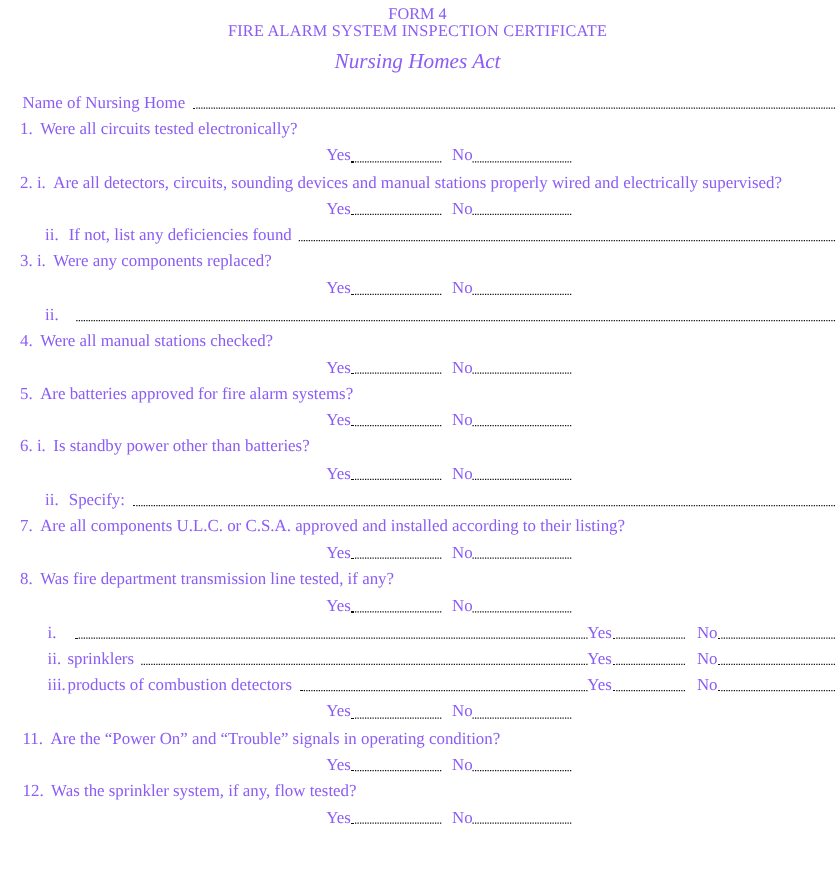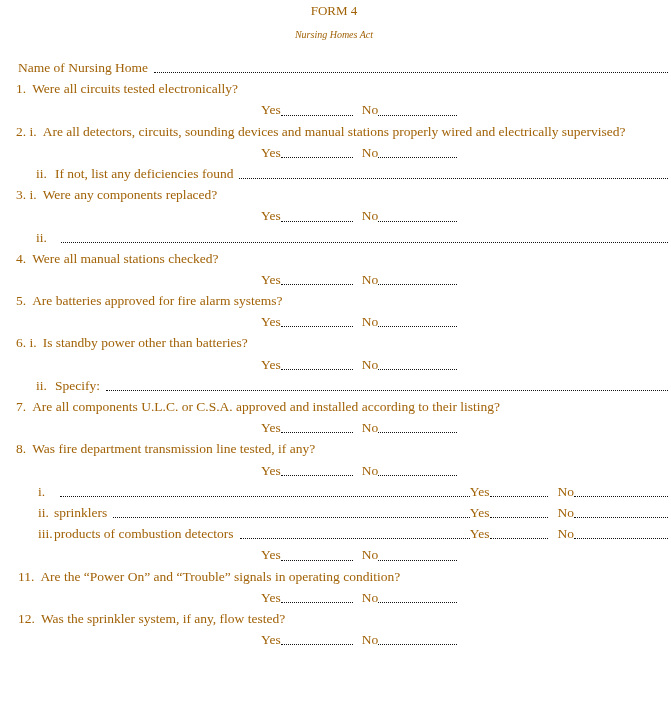"FORM 4" .doc { color: #a16207 -> #8b5cf6 }
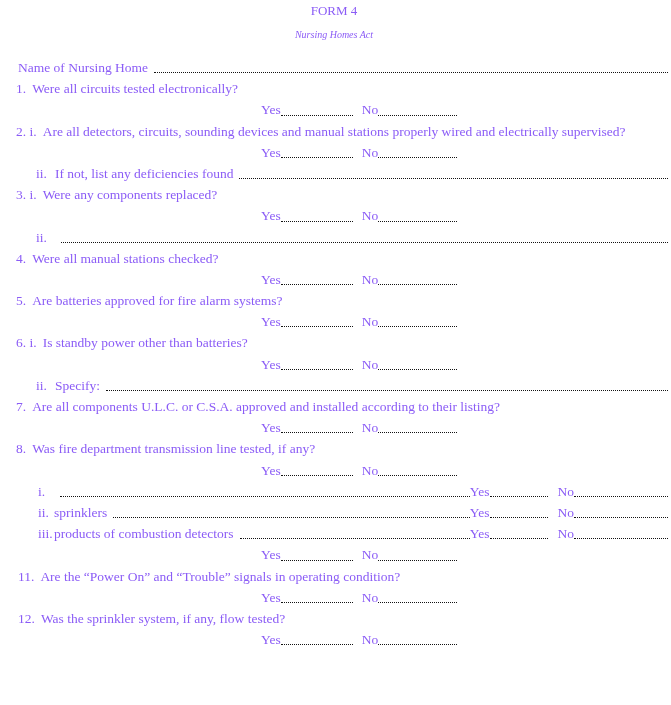"FIRE ALARM SYSTEM INSPECTION CERTIFICATE" div.title { html: none -> <div>FIRE ALARM SYSTEM INSPECTION CERTIFICATE</div> }
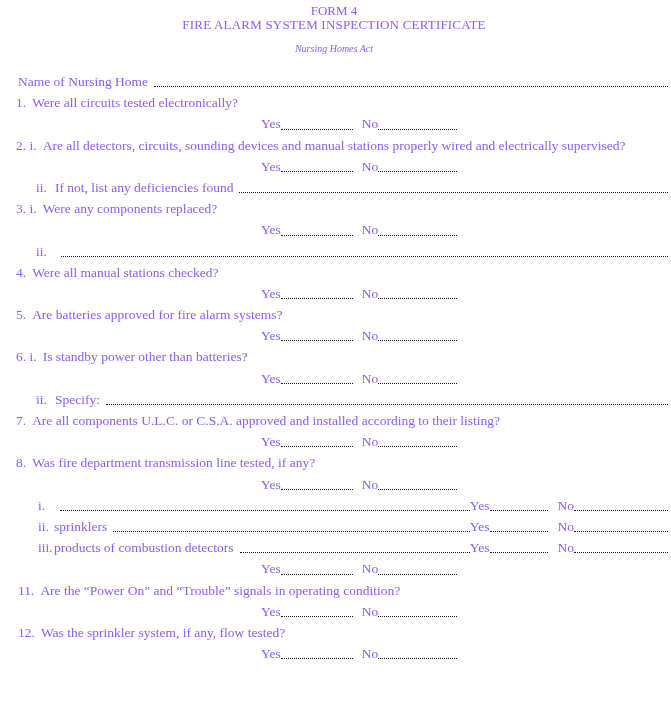"Nursing Homes Act" .hdr .act { font-size: 10px -> 17px }
